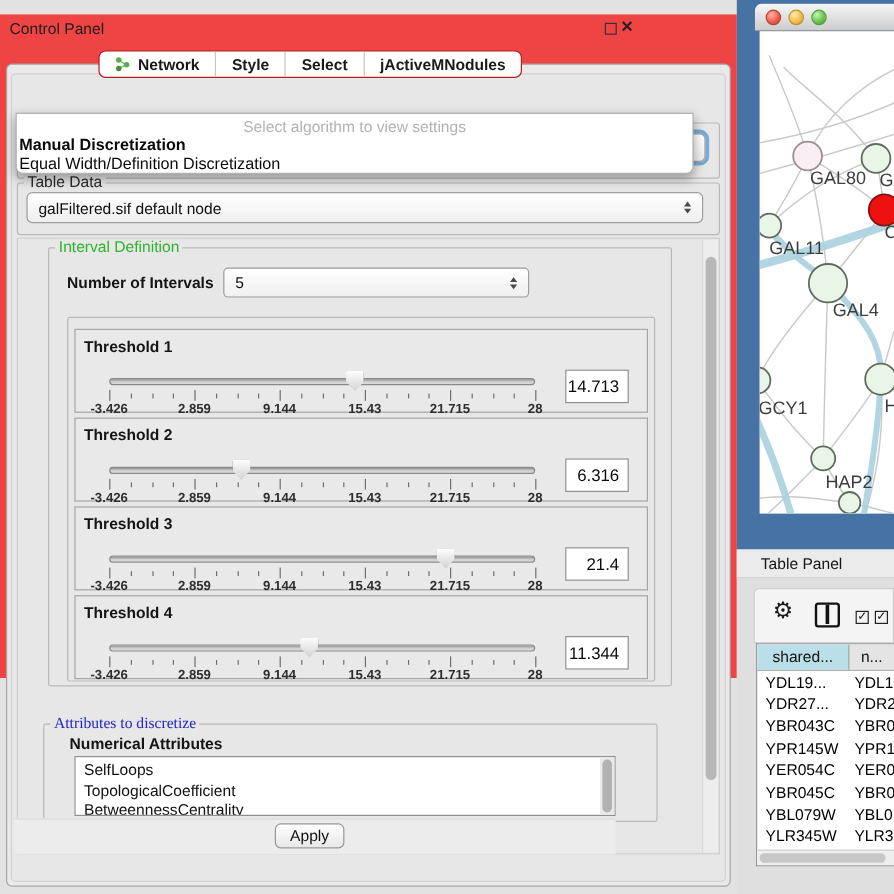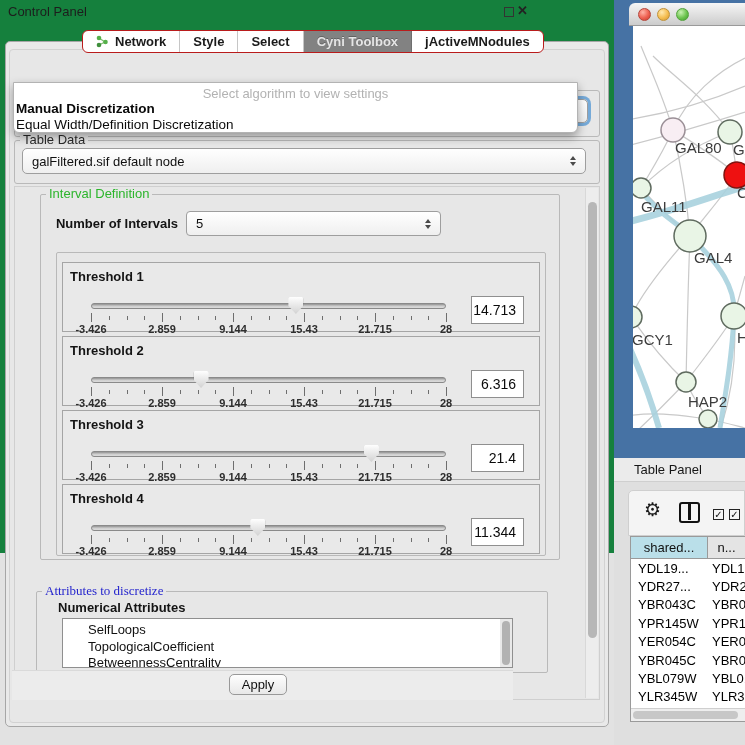"Control Panel" .control-panel { background: #15803d -> #ef4444; top: 0 -> 12px }
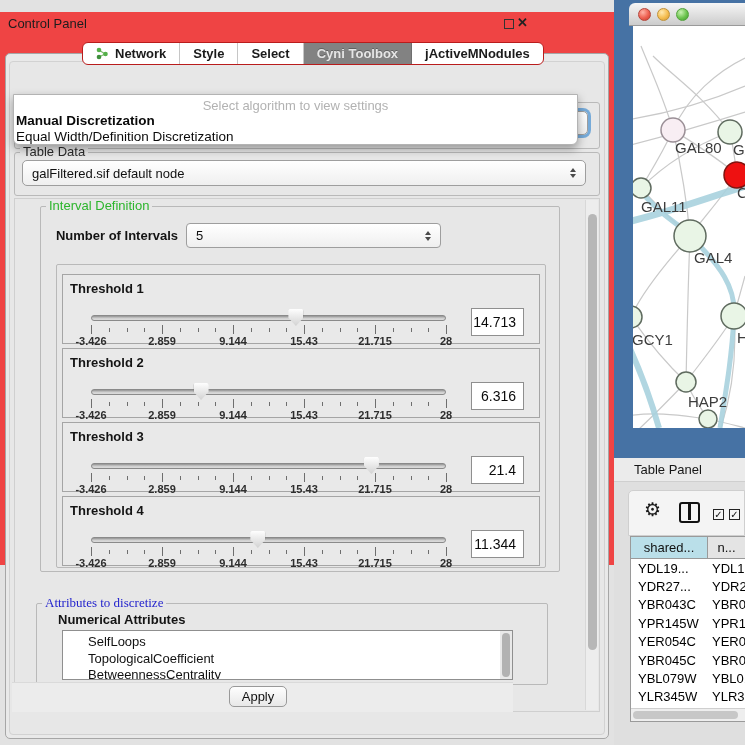"Cyni Toolbox" div.seg { html: <div> <span>Cyni Toolbox</span> </div> -> none }
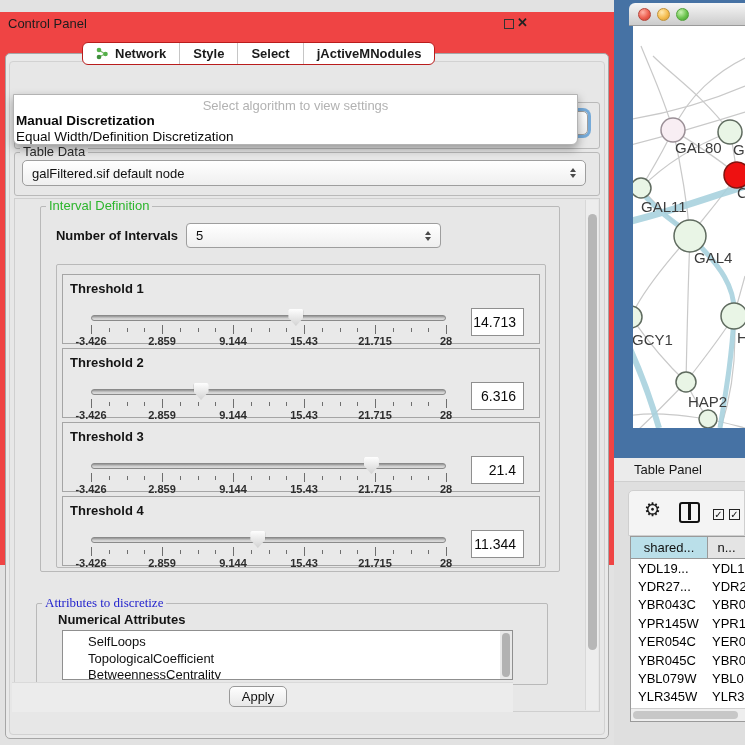"SelfLoops" .attr-item { padding-left: 25px -> 7px }
